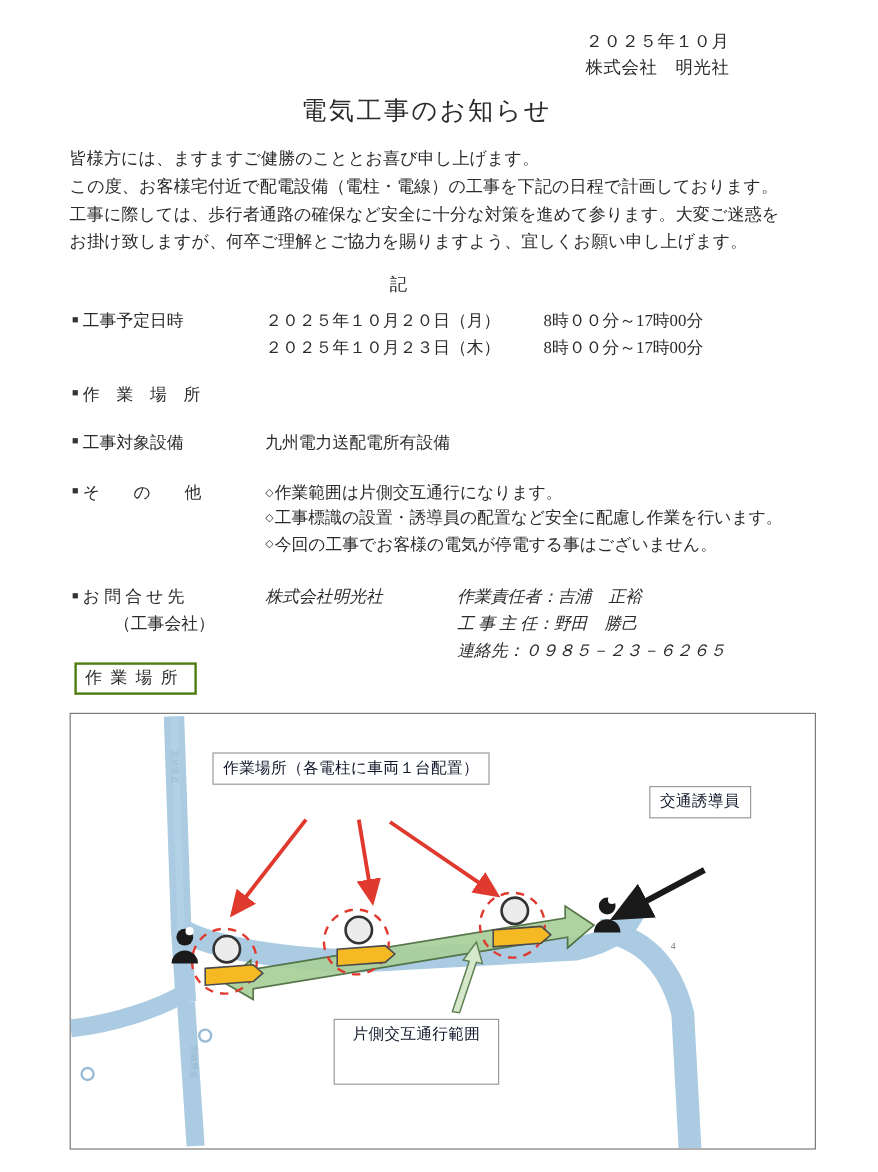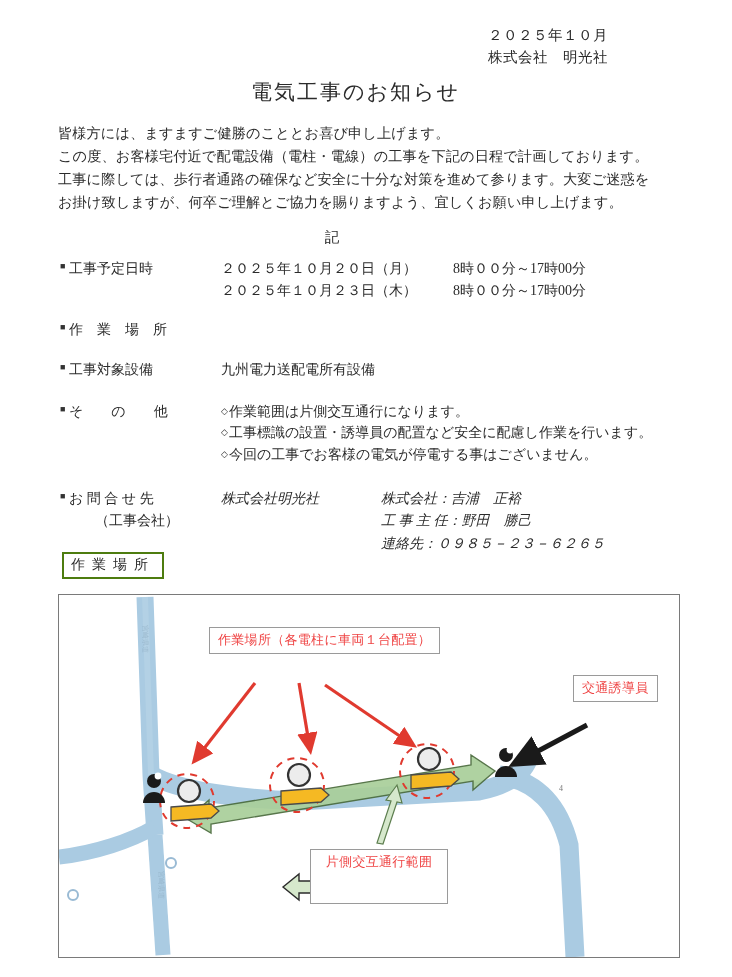"株式会社：吉浦 正裕" div { text: 株式会社 -> 作業責任者 }
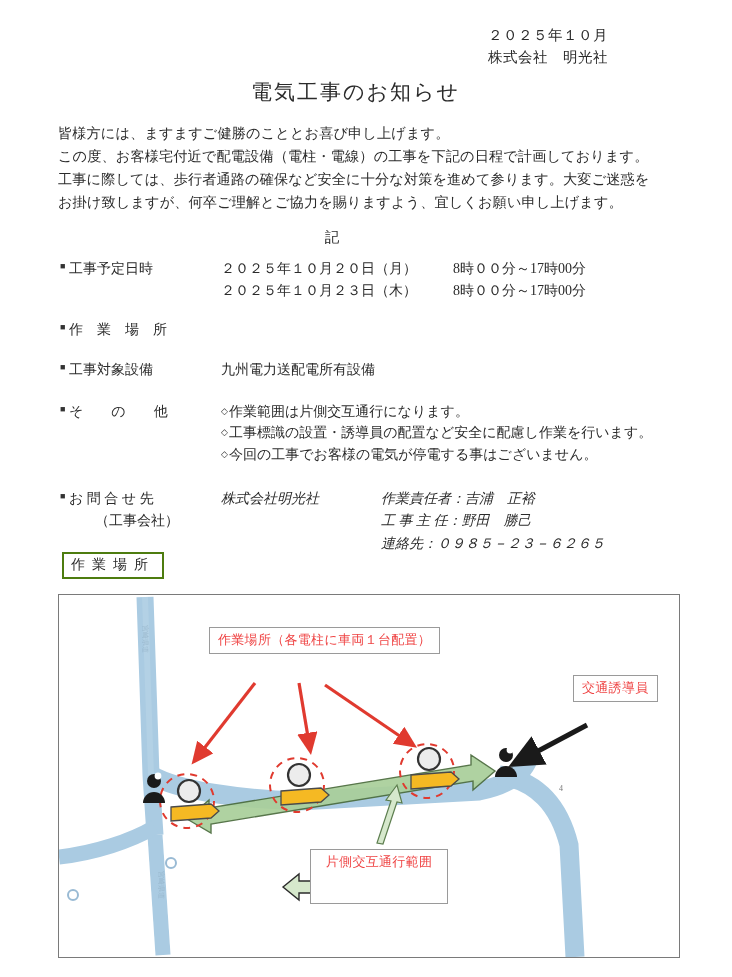"作業場所（各電柱に車両１台配置）" .mlabel { color: #ef4444 -> #0f172a; margin-left: 32px -> none }
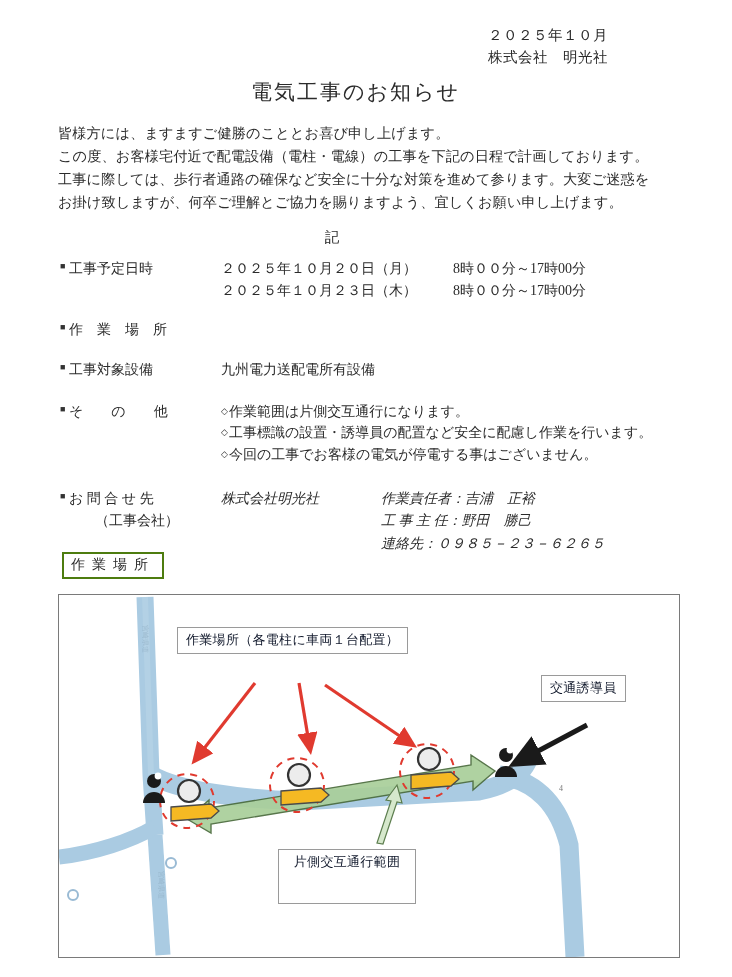"交通誘導員" .lbl-guide { top: 80px -> 60px }
